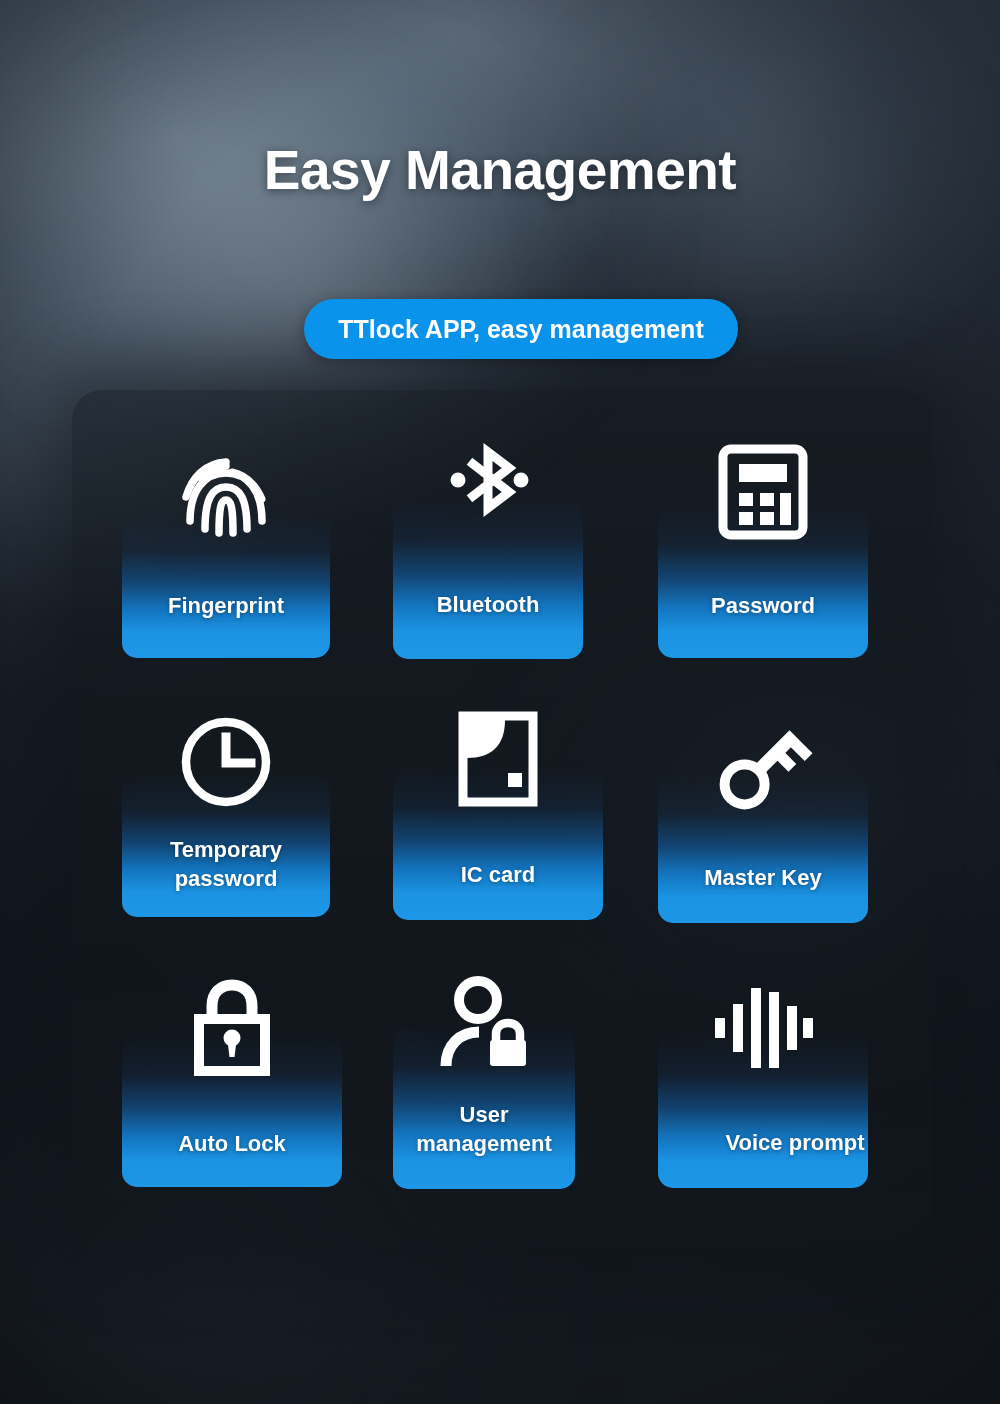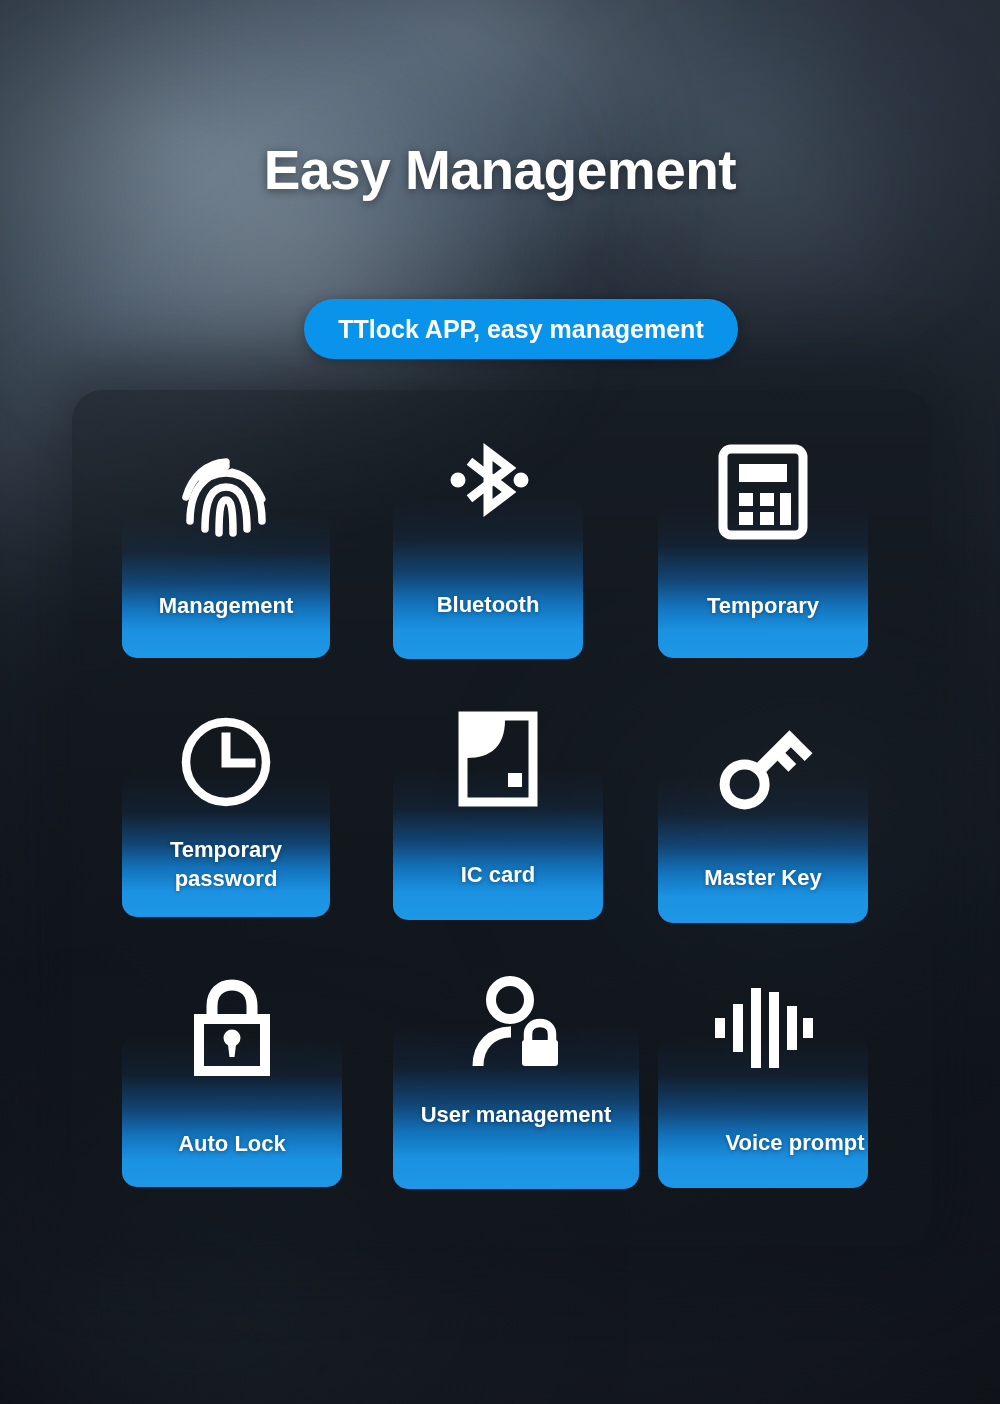"Management" div.card-label { text: Management -> Fingerprint }
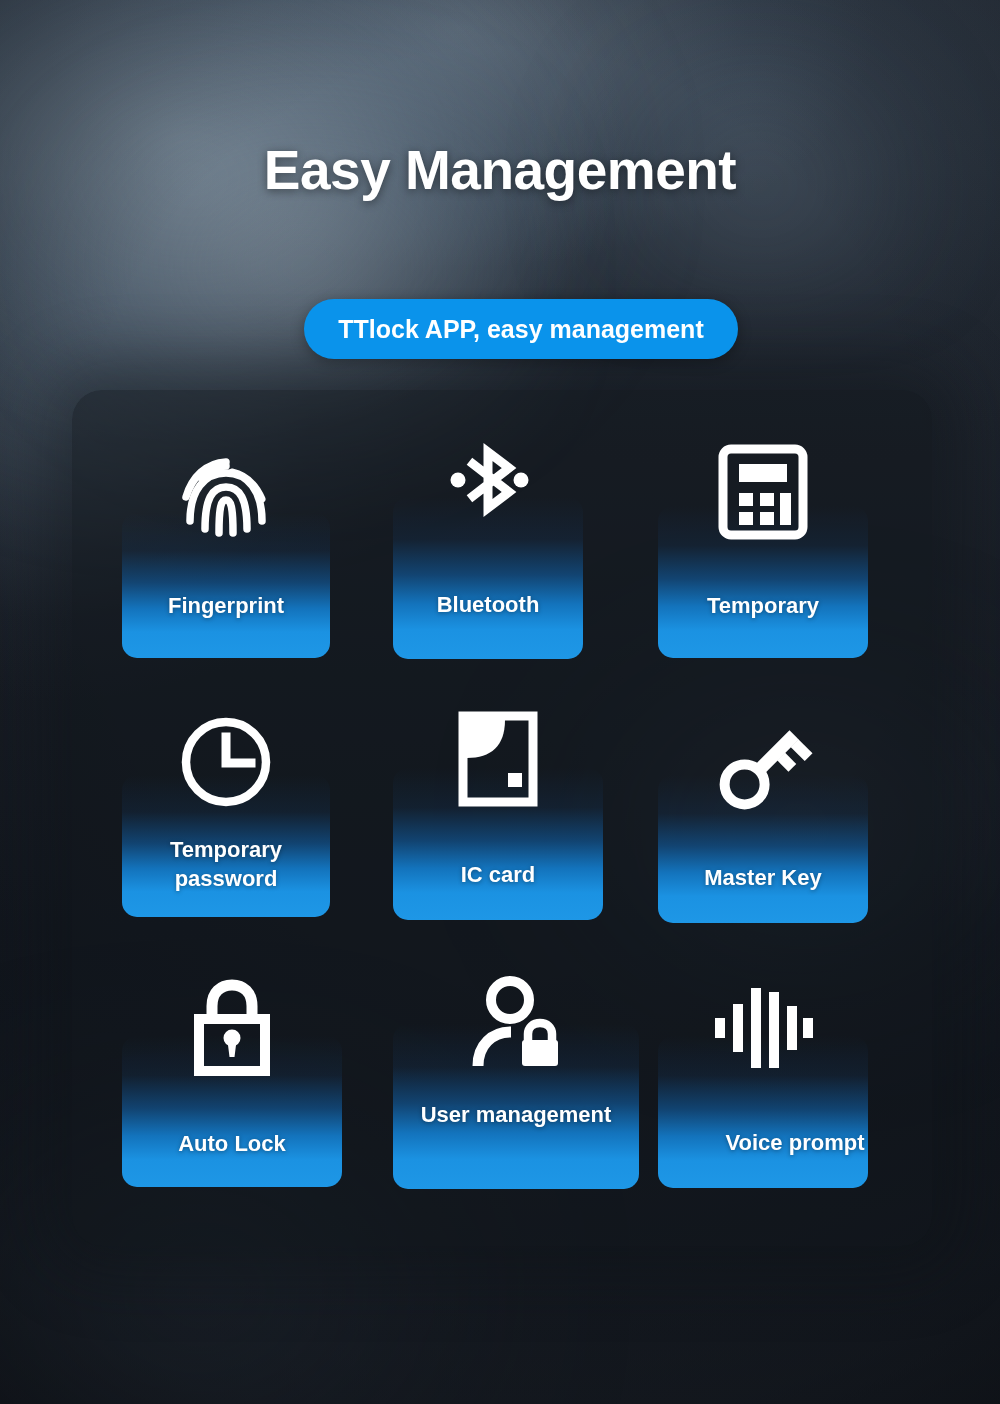"Temporary" div.card-label { text: Temporary -> Password }
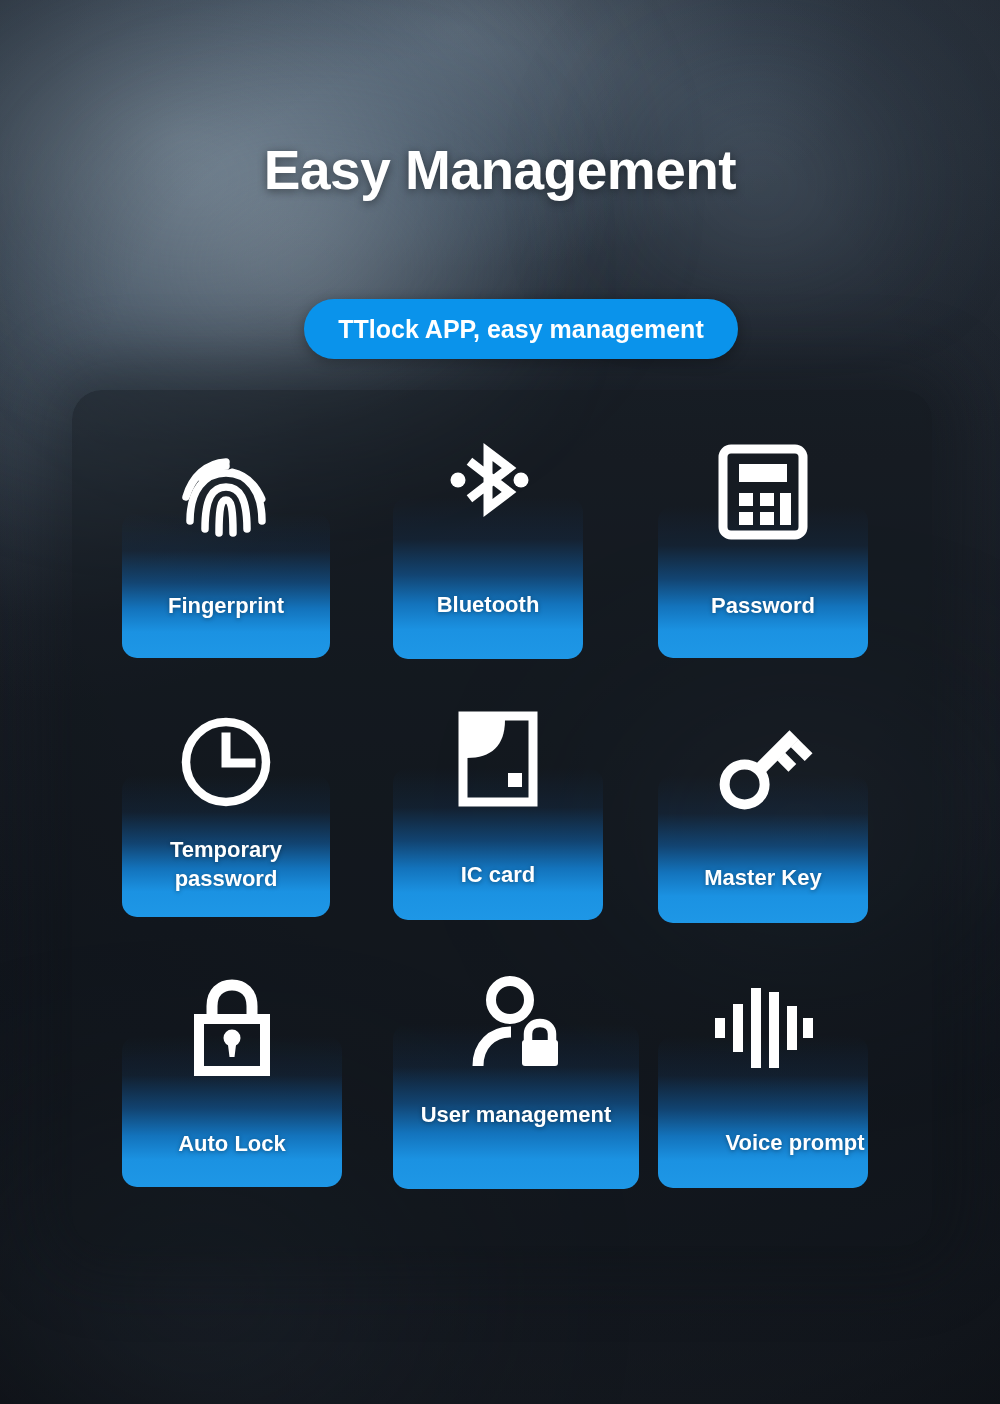"User management" #card-usermgmt { padding-left: 36px -> none; width: 210px -> 182px }
